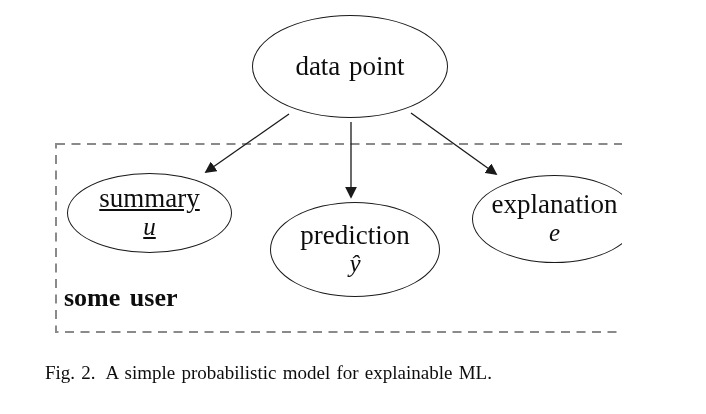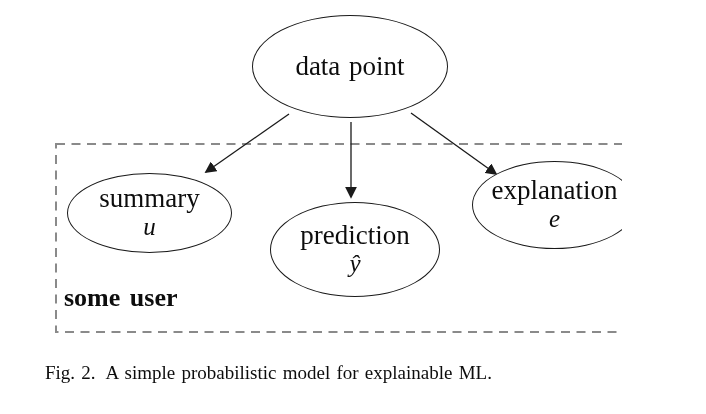"summary" #node-summary { text-decoration: none -> underline }
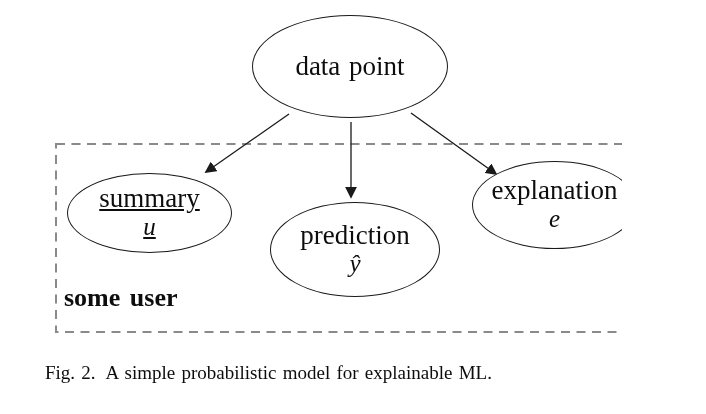"explanation" #node-explanation { top: 161px -> 175px }
